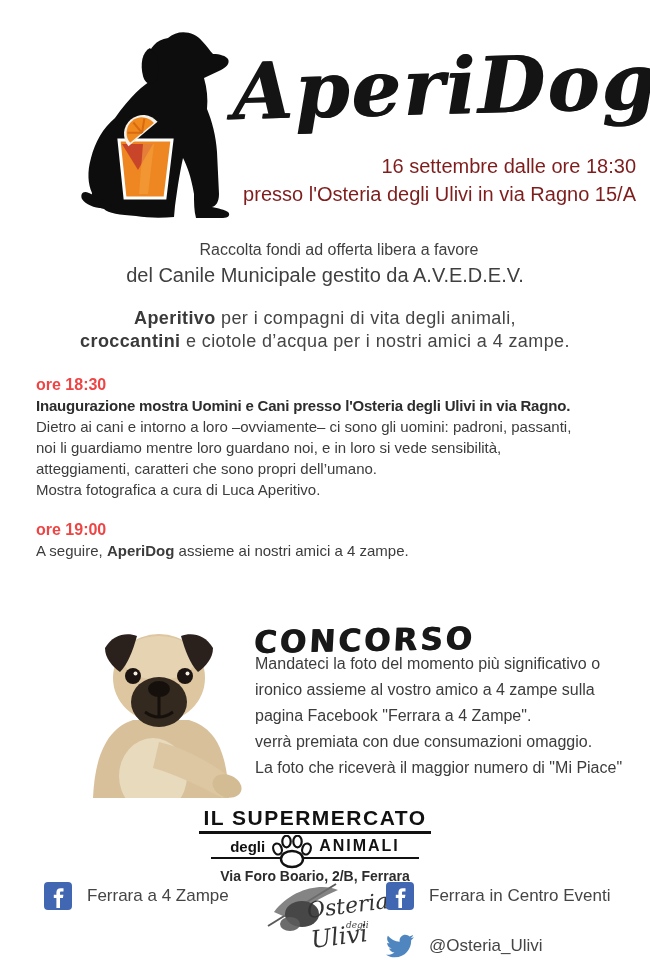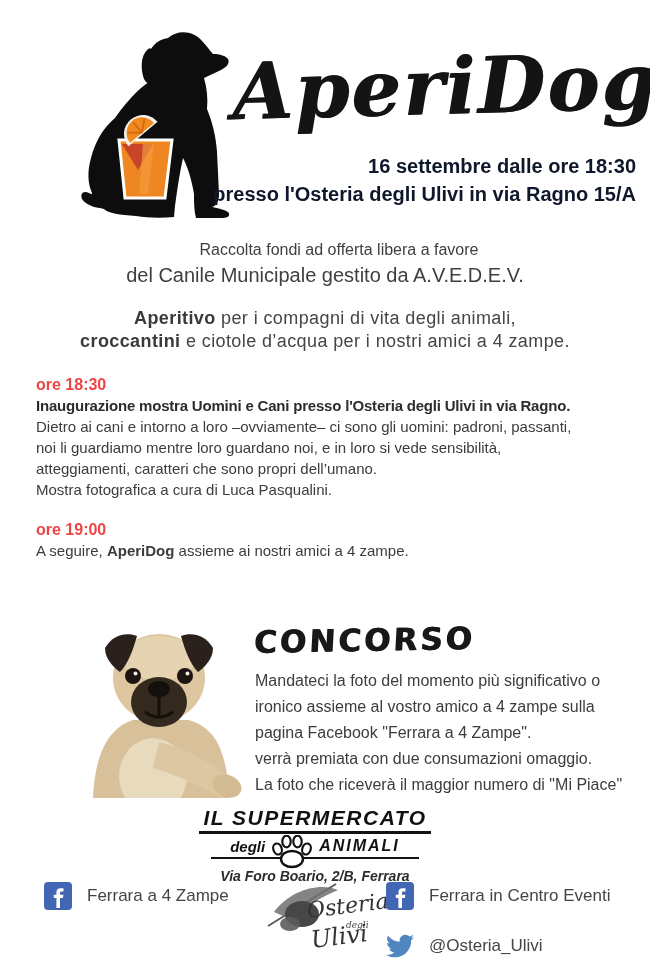"16 settembre dalle ore 18:30" .date-block { color: #0f172a -> #7f1d1d; font-weight: bold -> none }
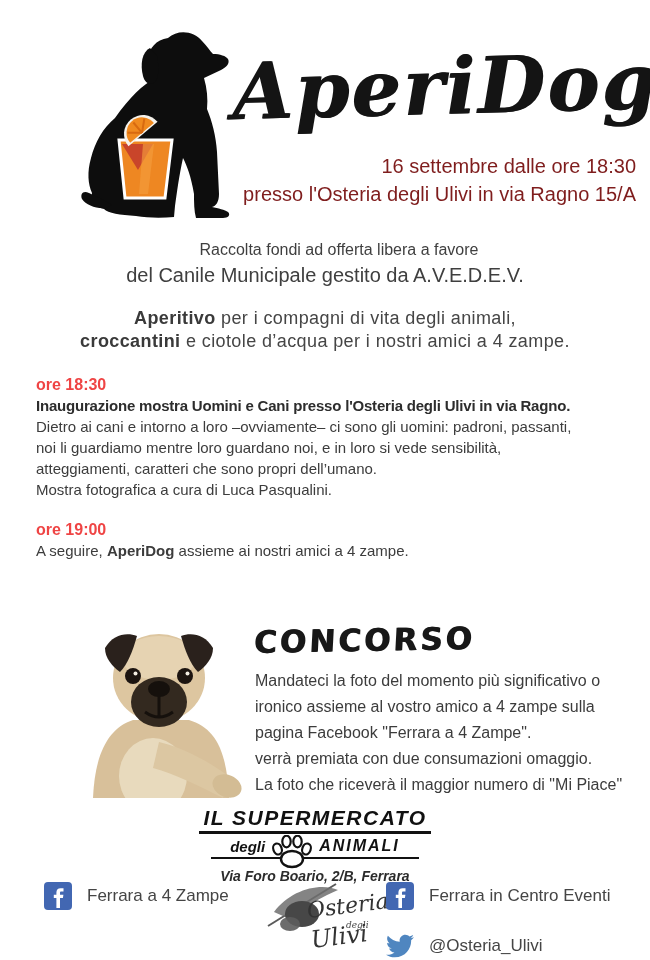"Mostra fotografica a cura di" div { text: Pasqualini -> Aperitivo }
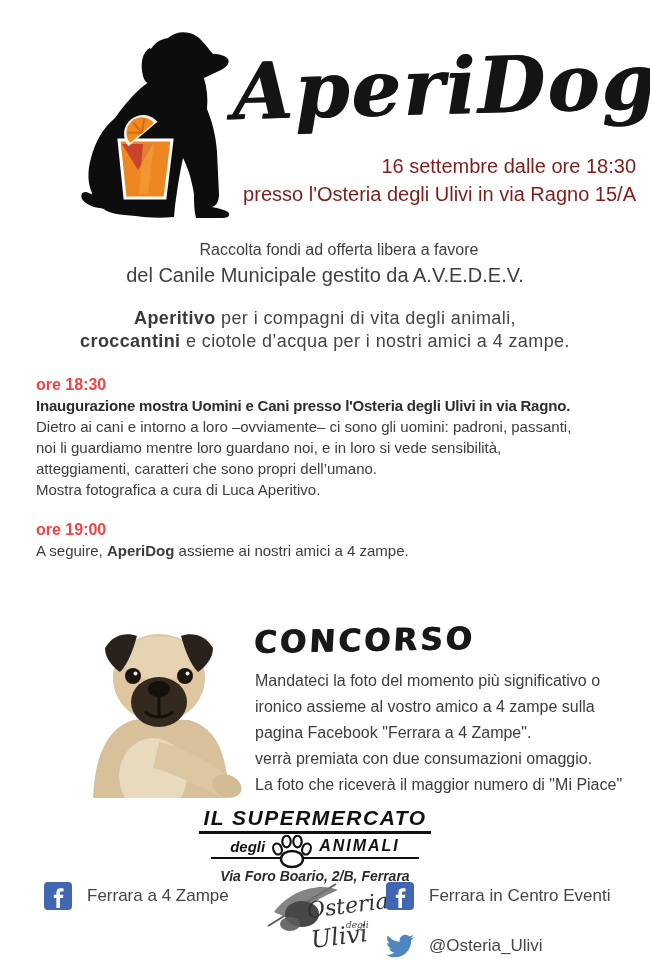"Mandateci la foto del momento" .contest-body { top: 668px -> 651px }
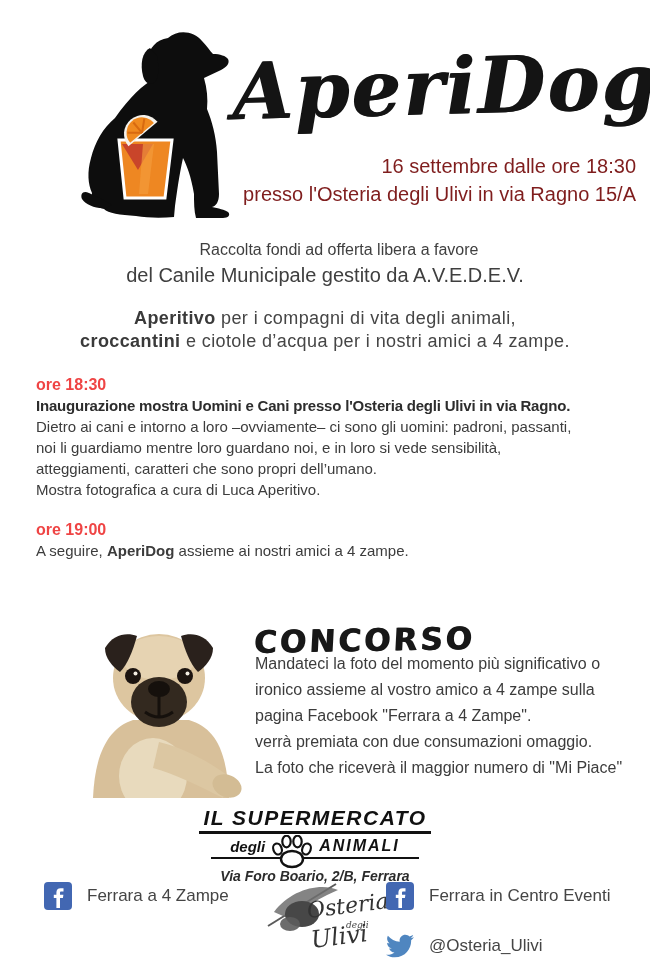"IL SUPERMERCATO" .sponsor { font-style: italic -> none }
